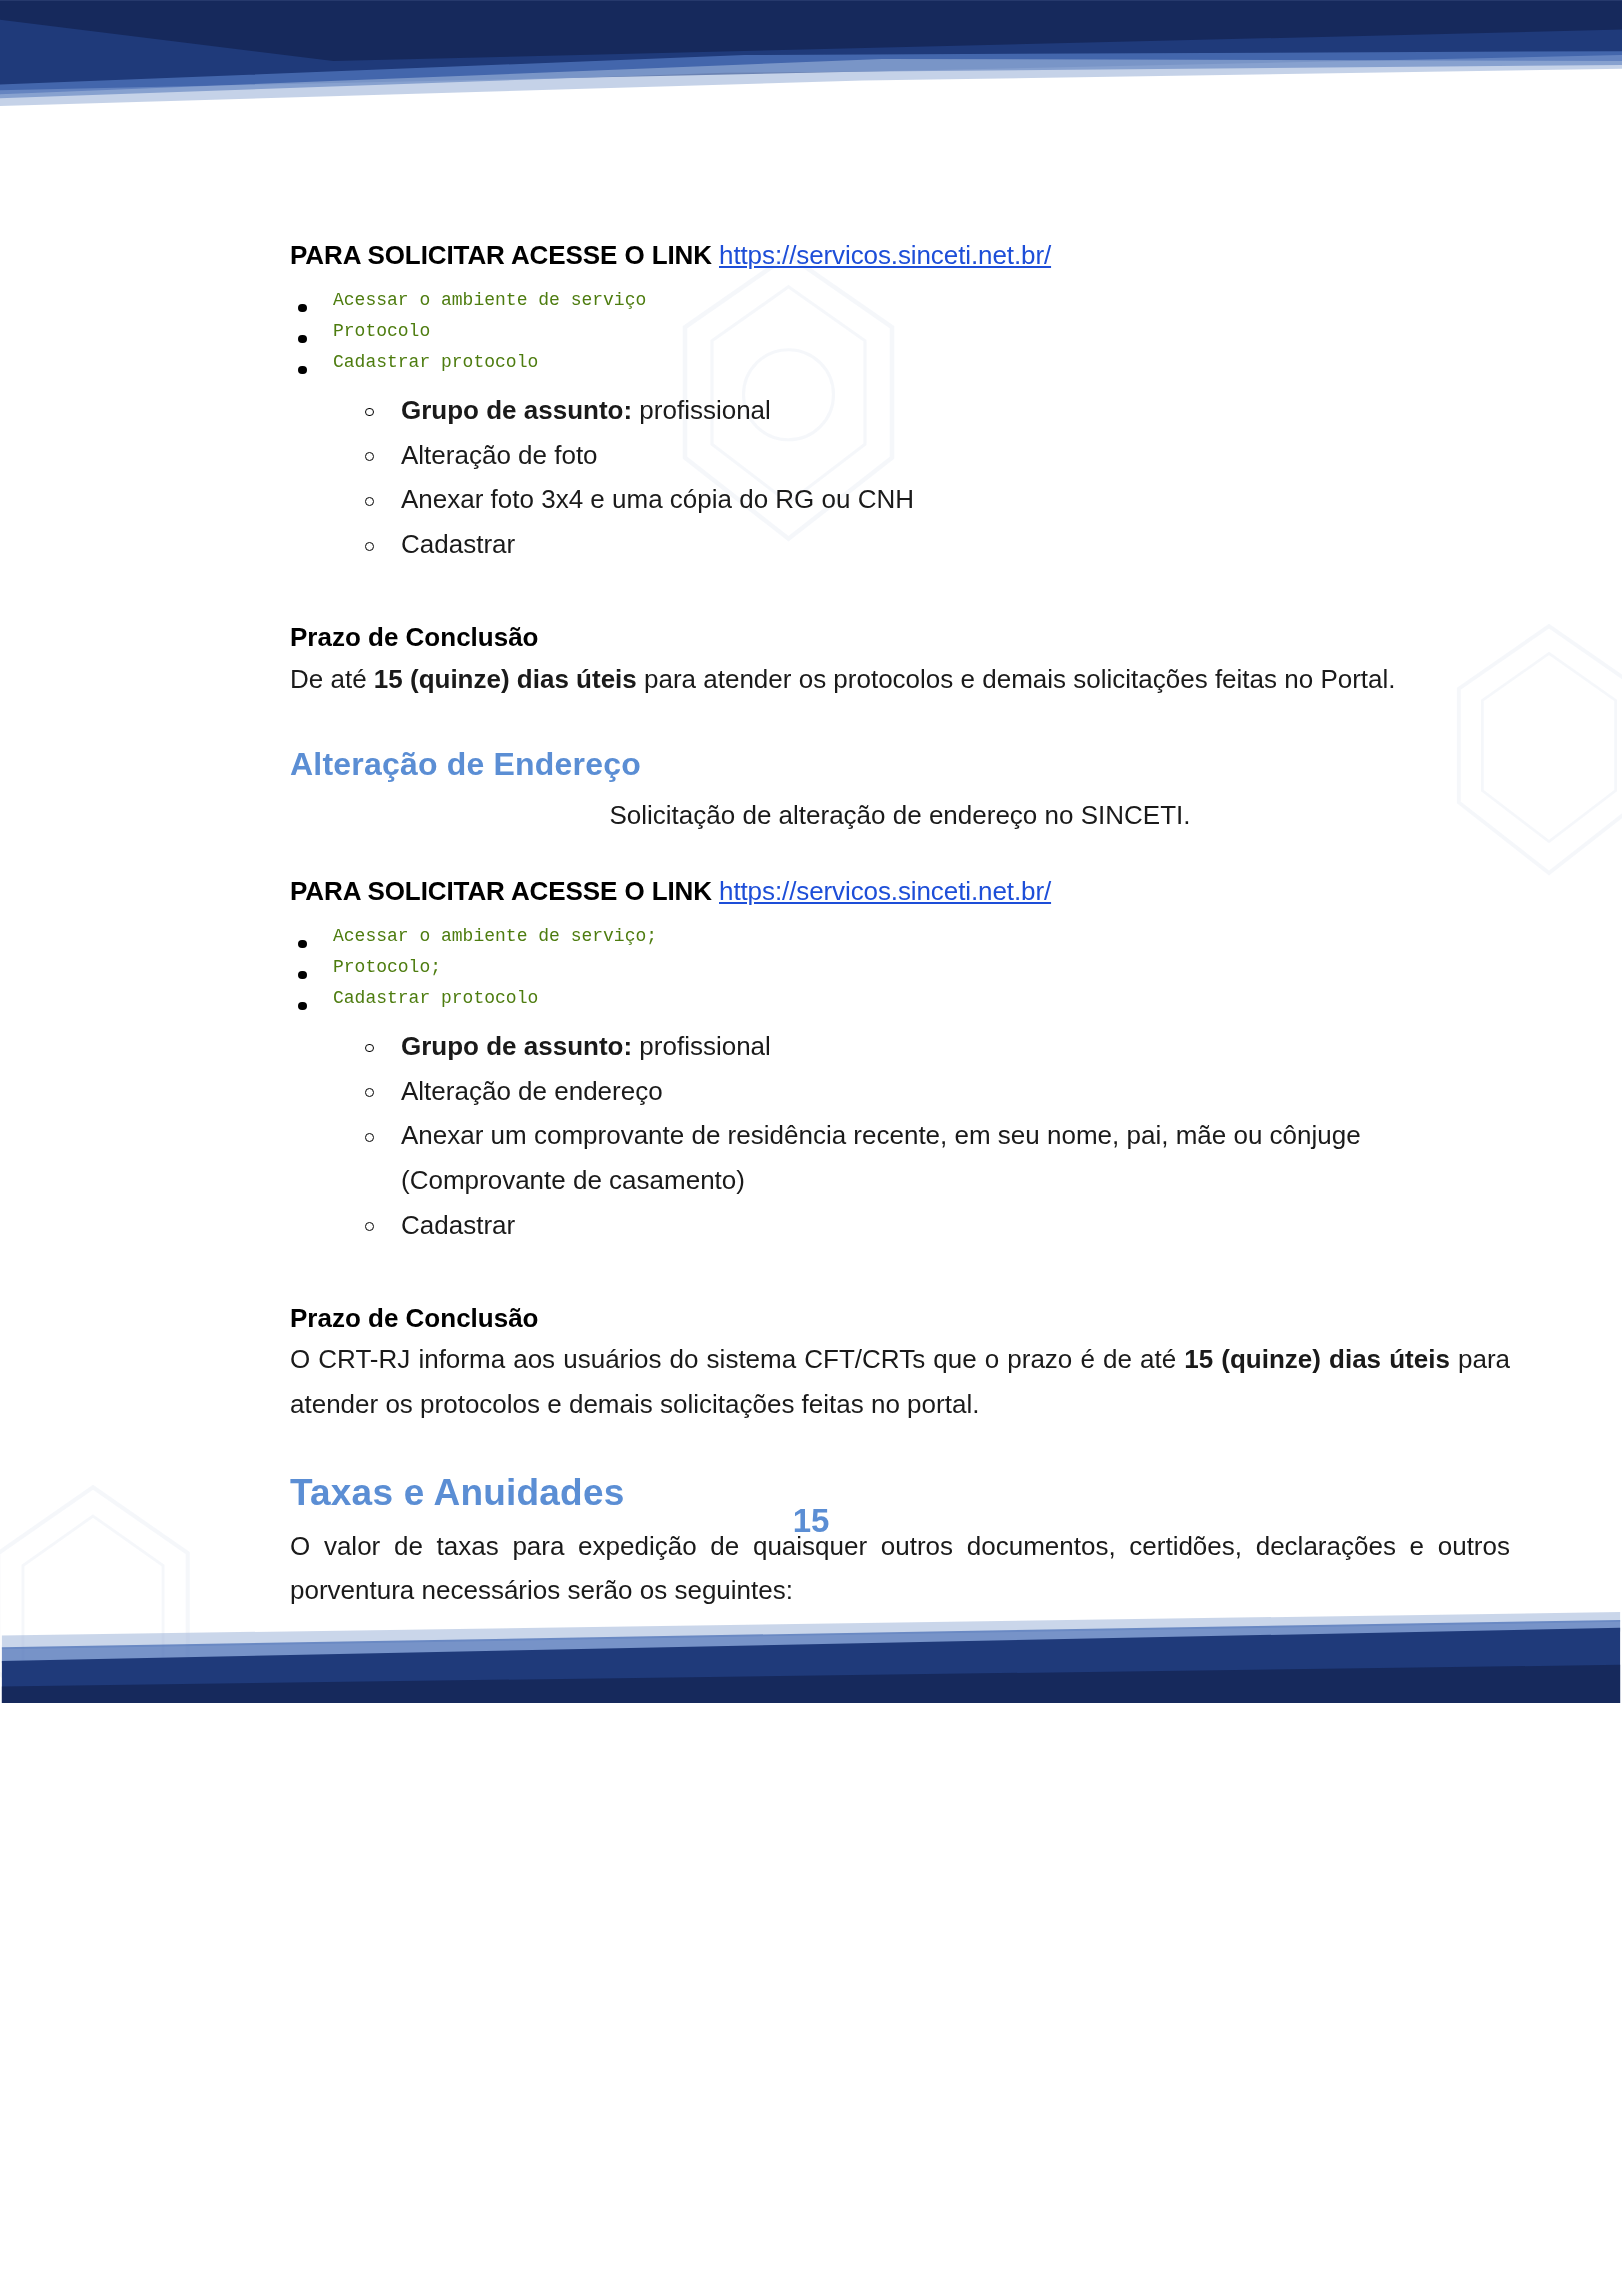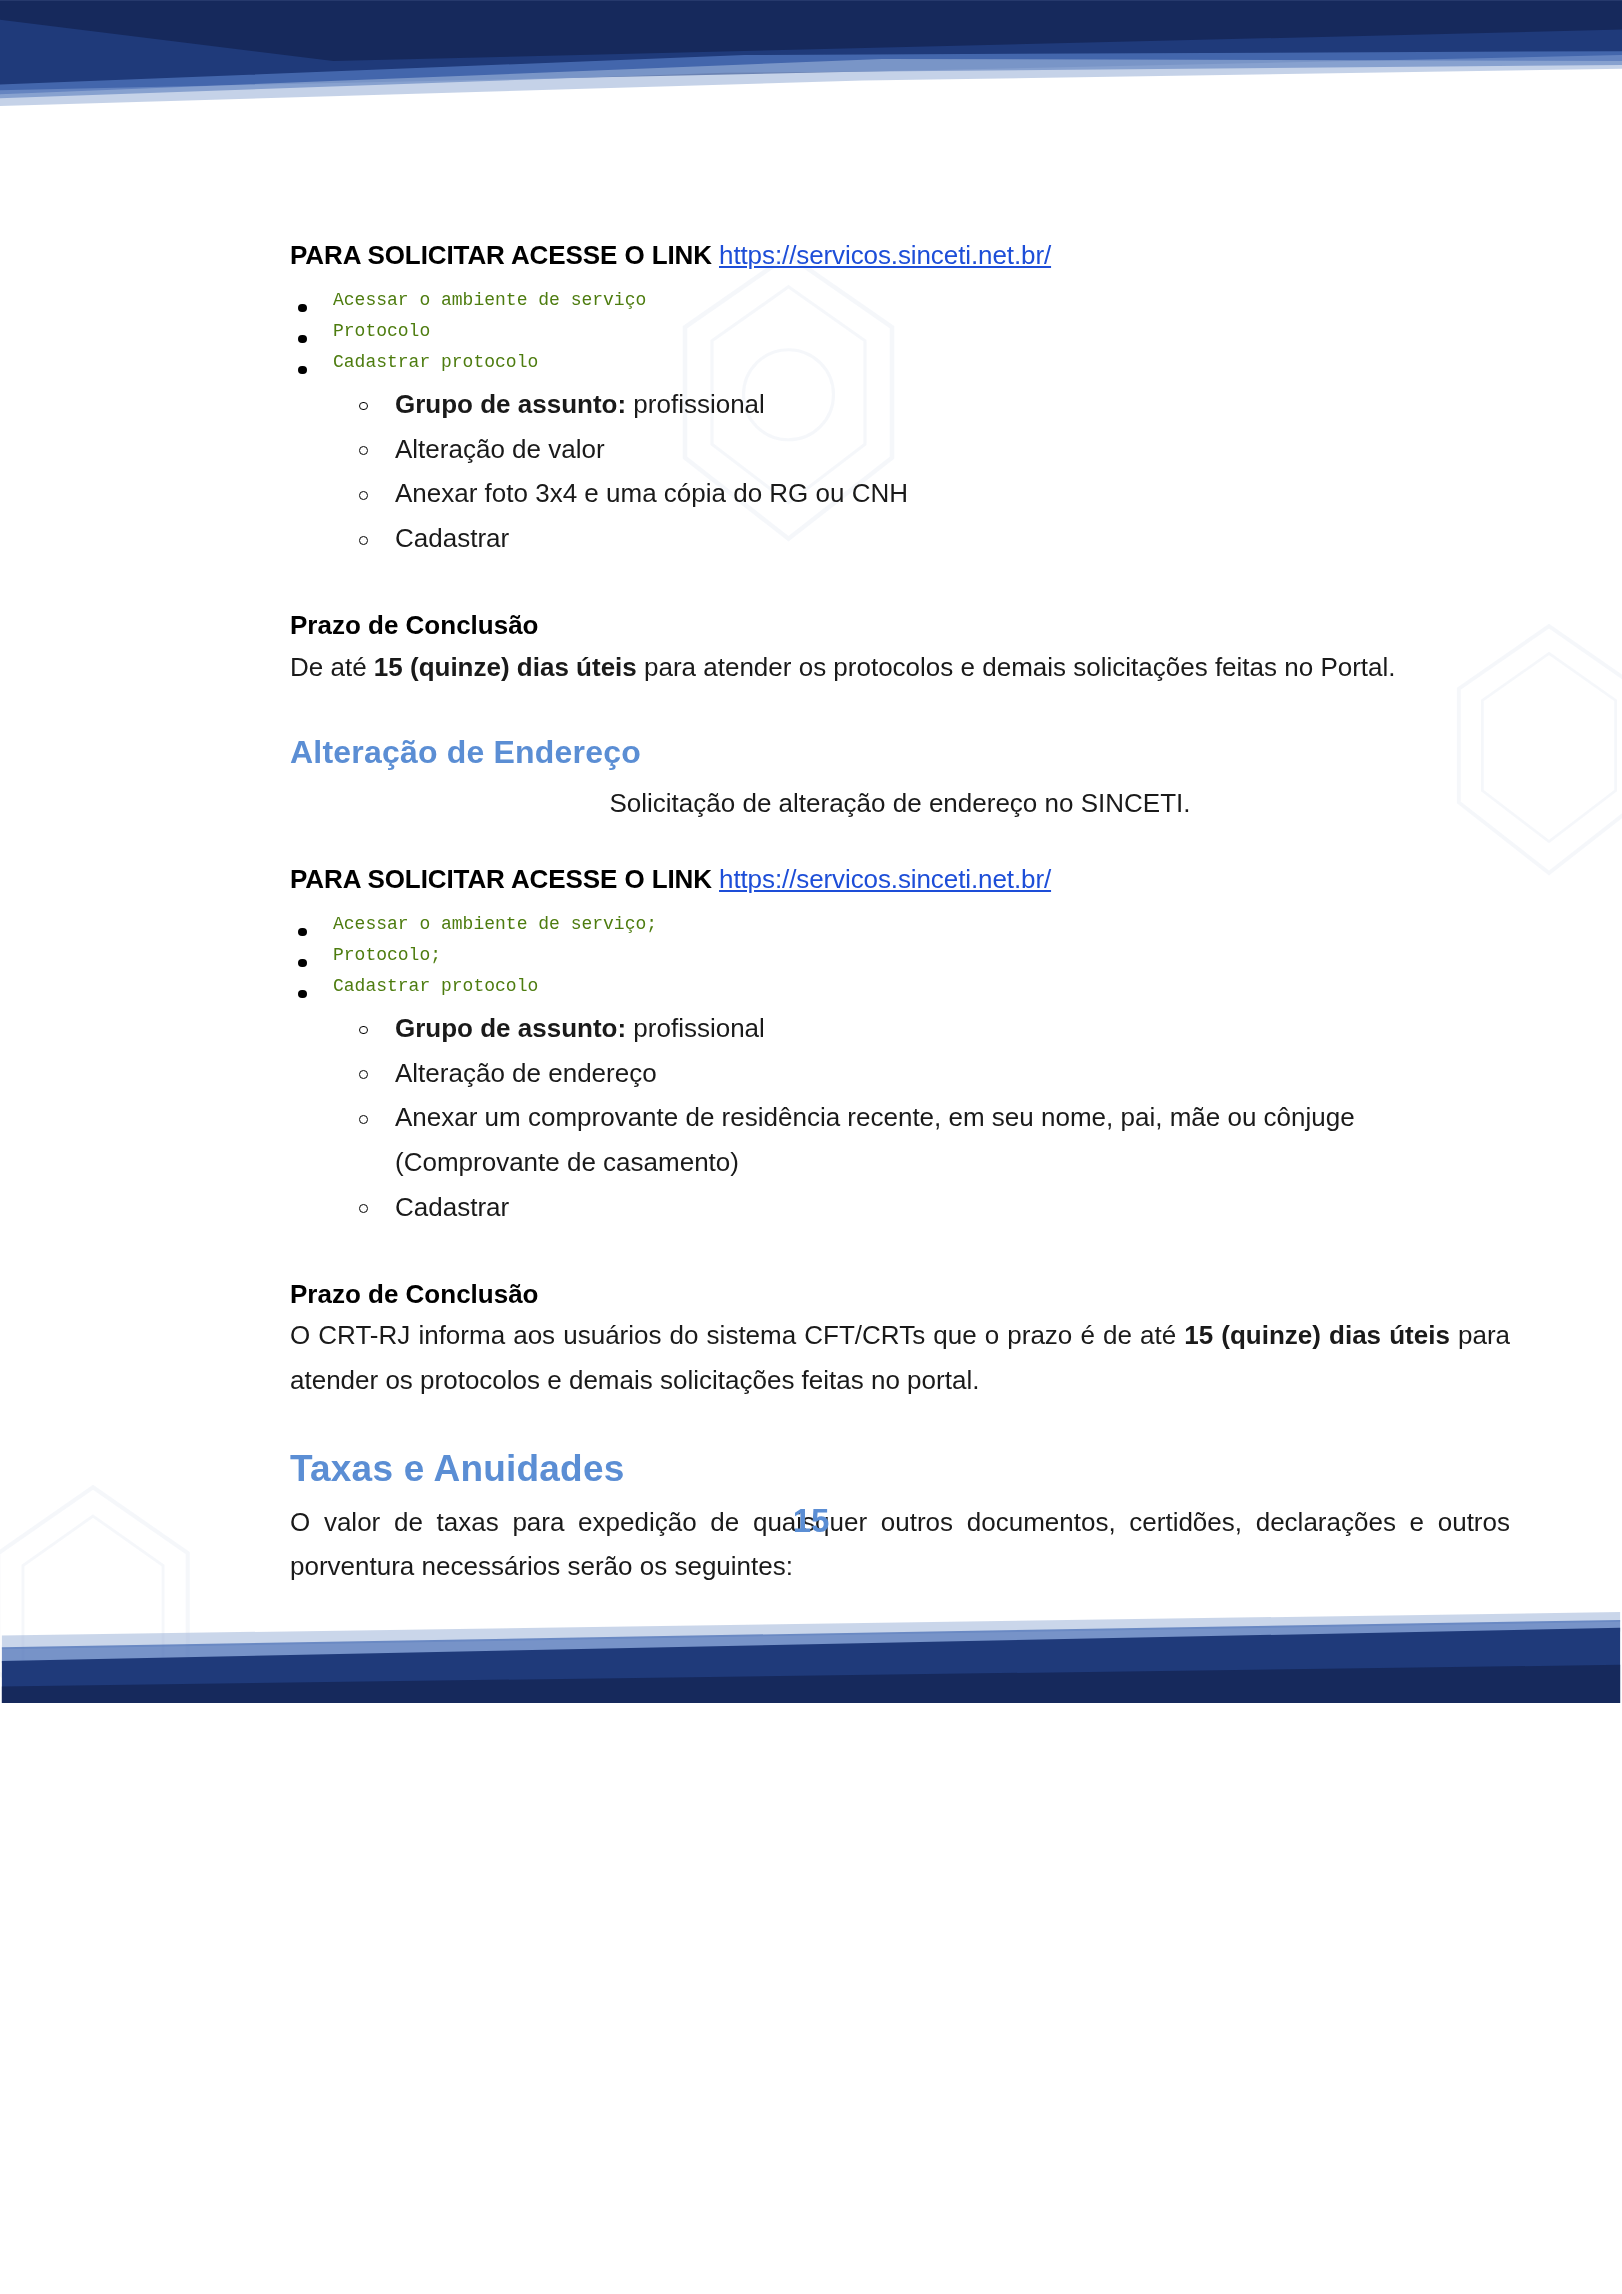"Grupo de assunto: profissional" ul.lvl2 { margin: 4px -> 10px }
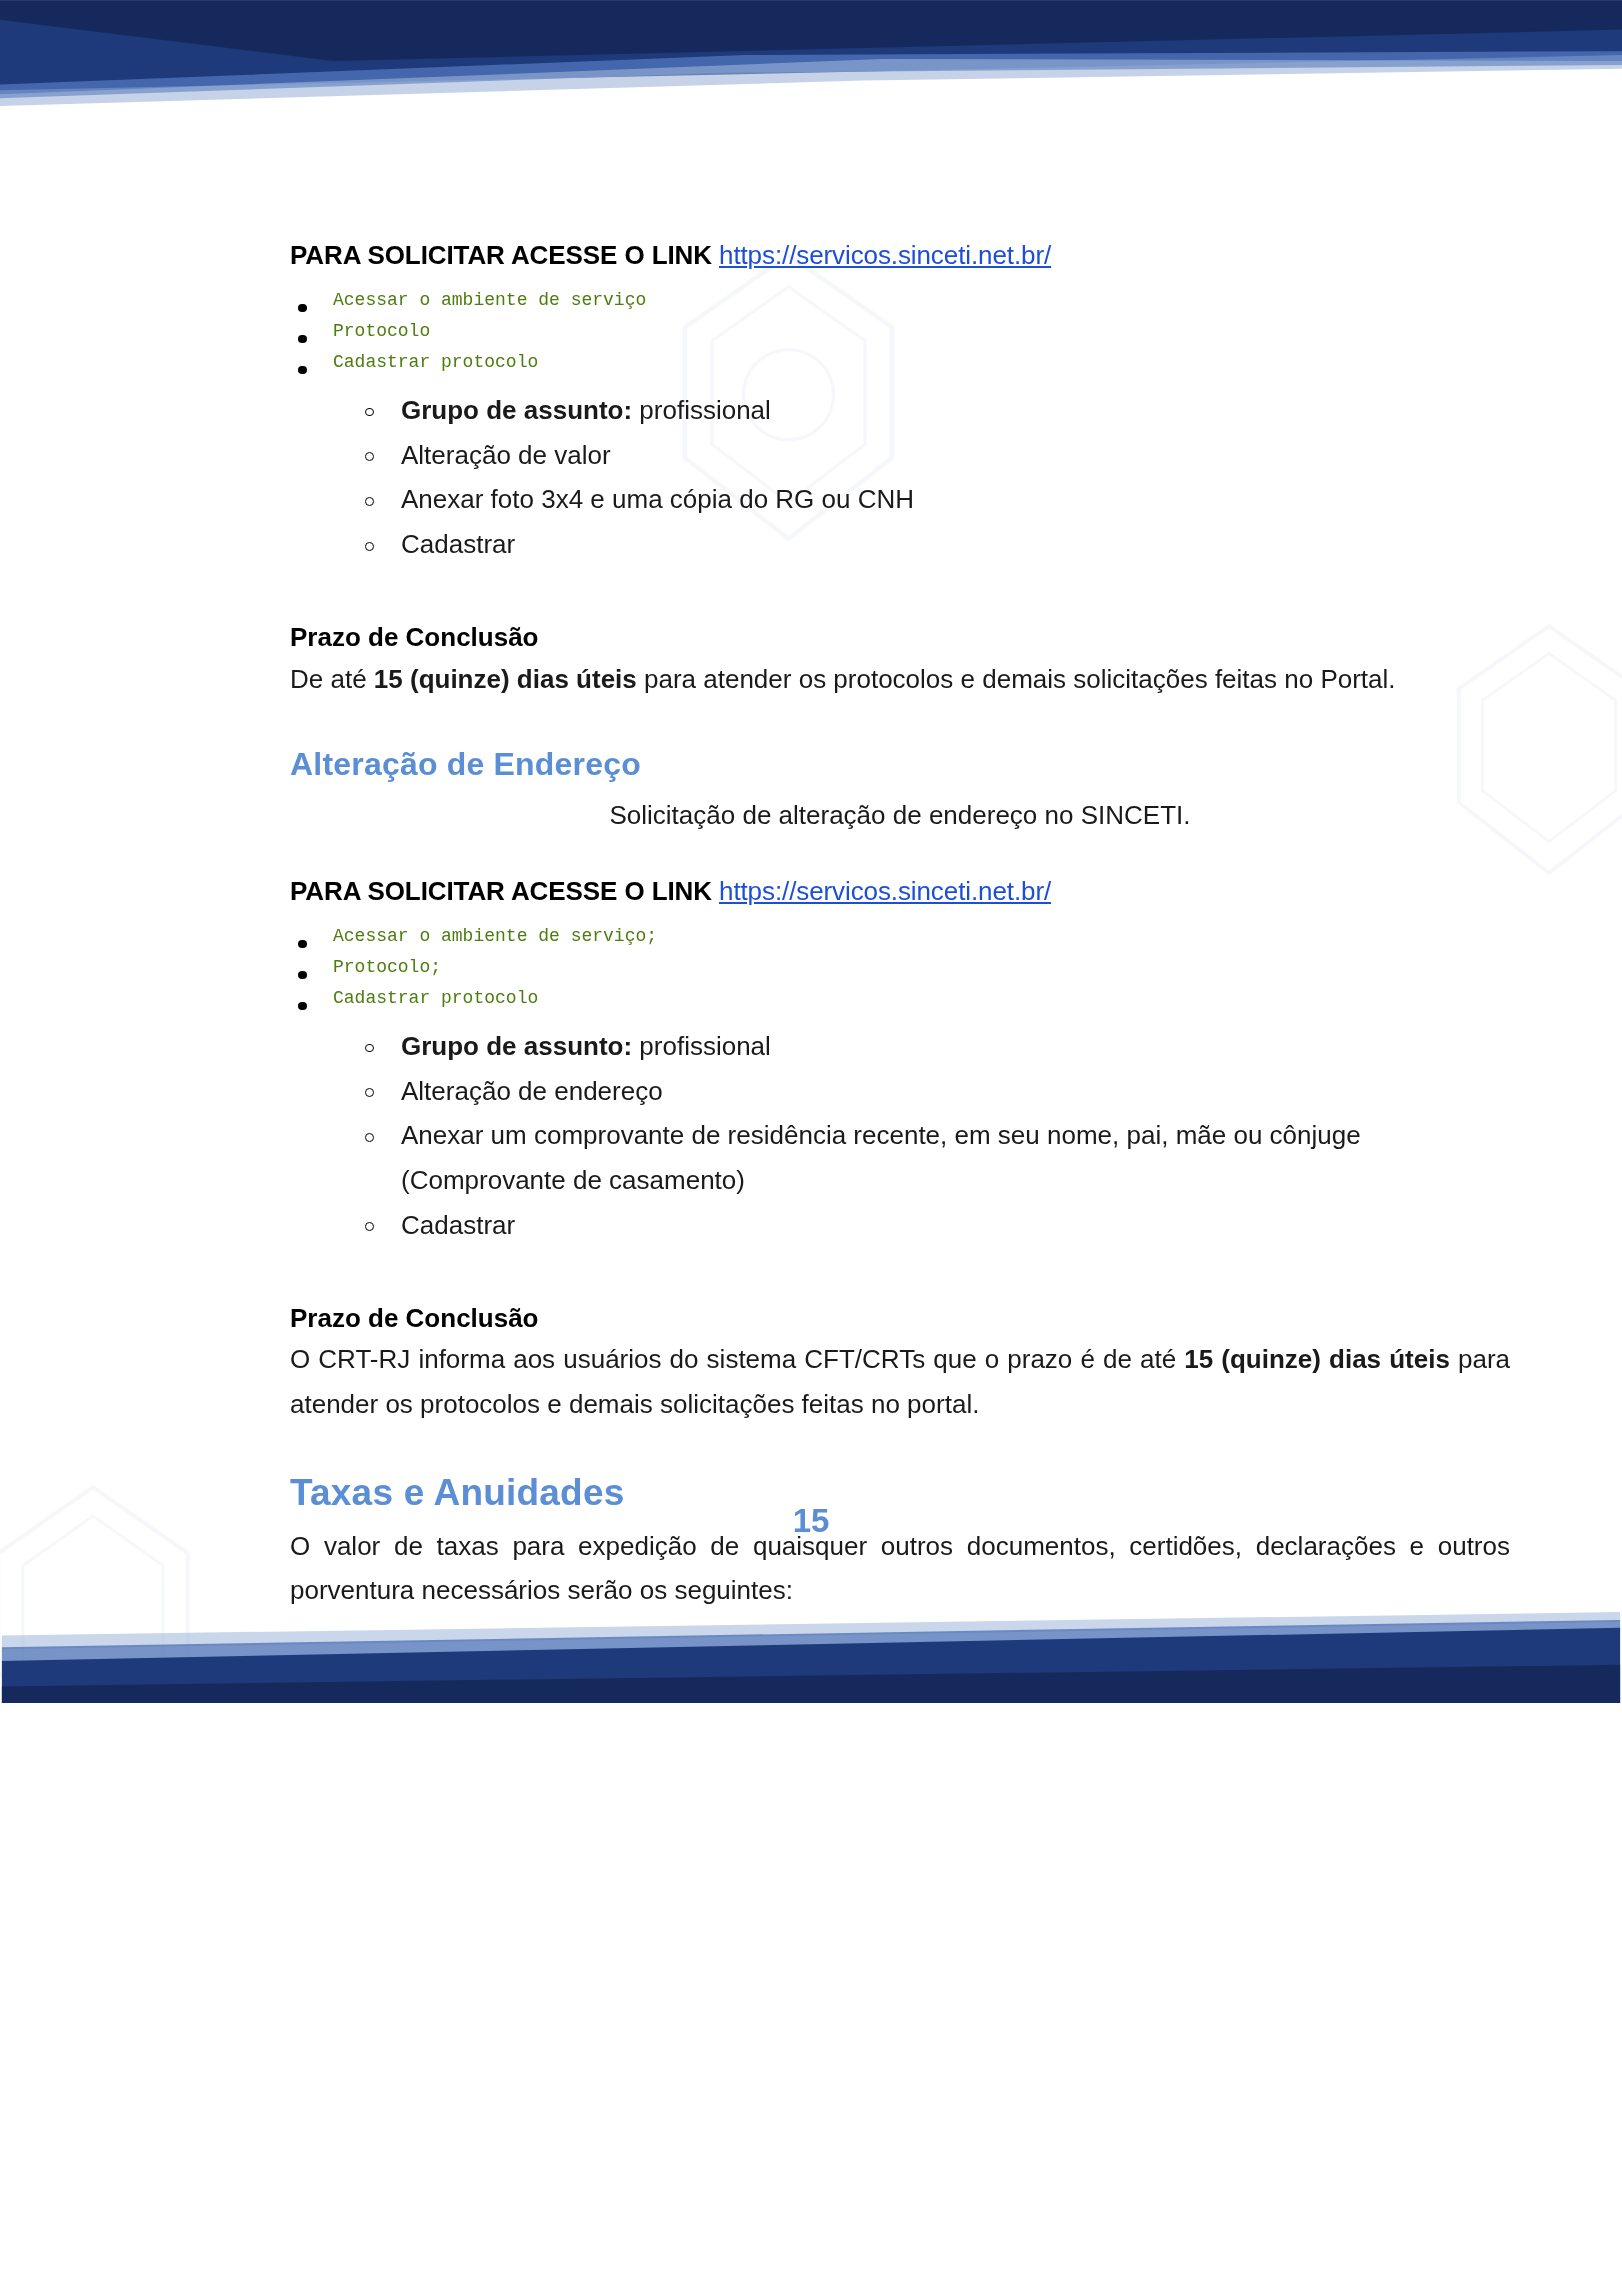"Alteração de valor" span { text: valor -> foto }
